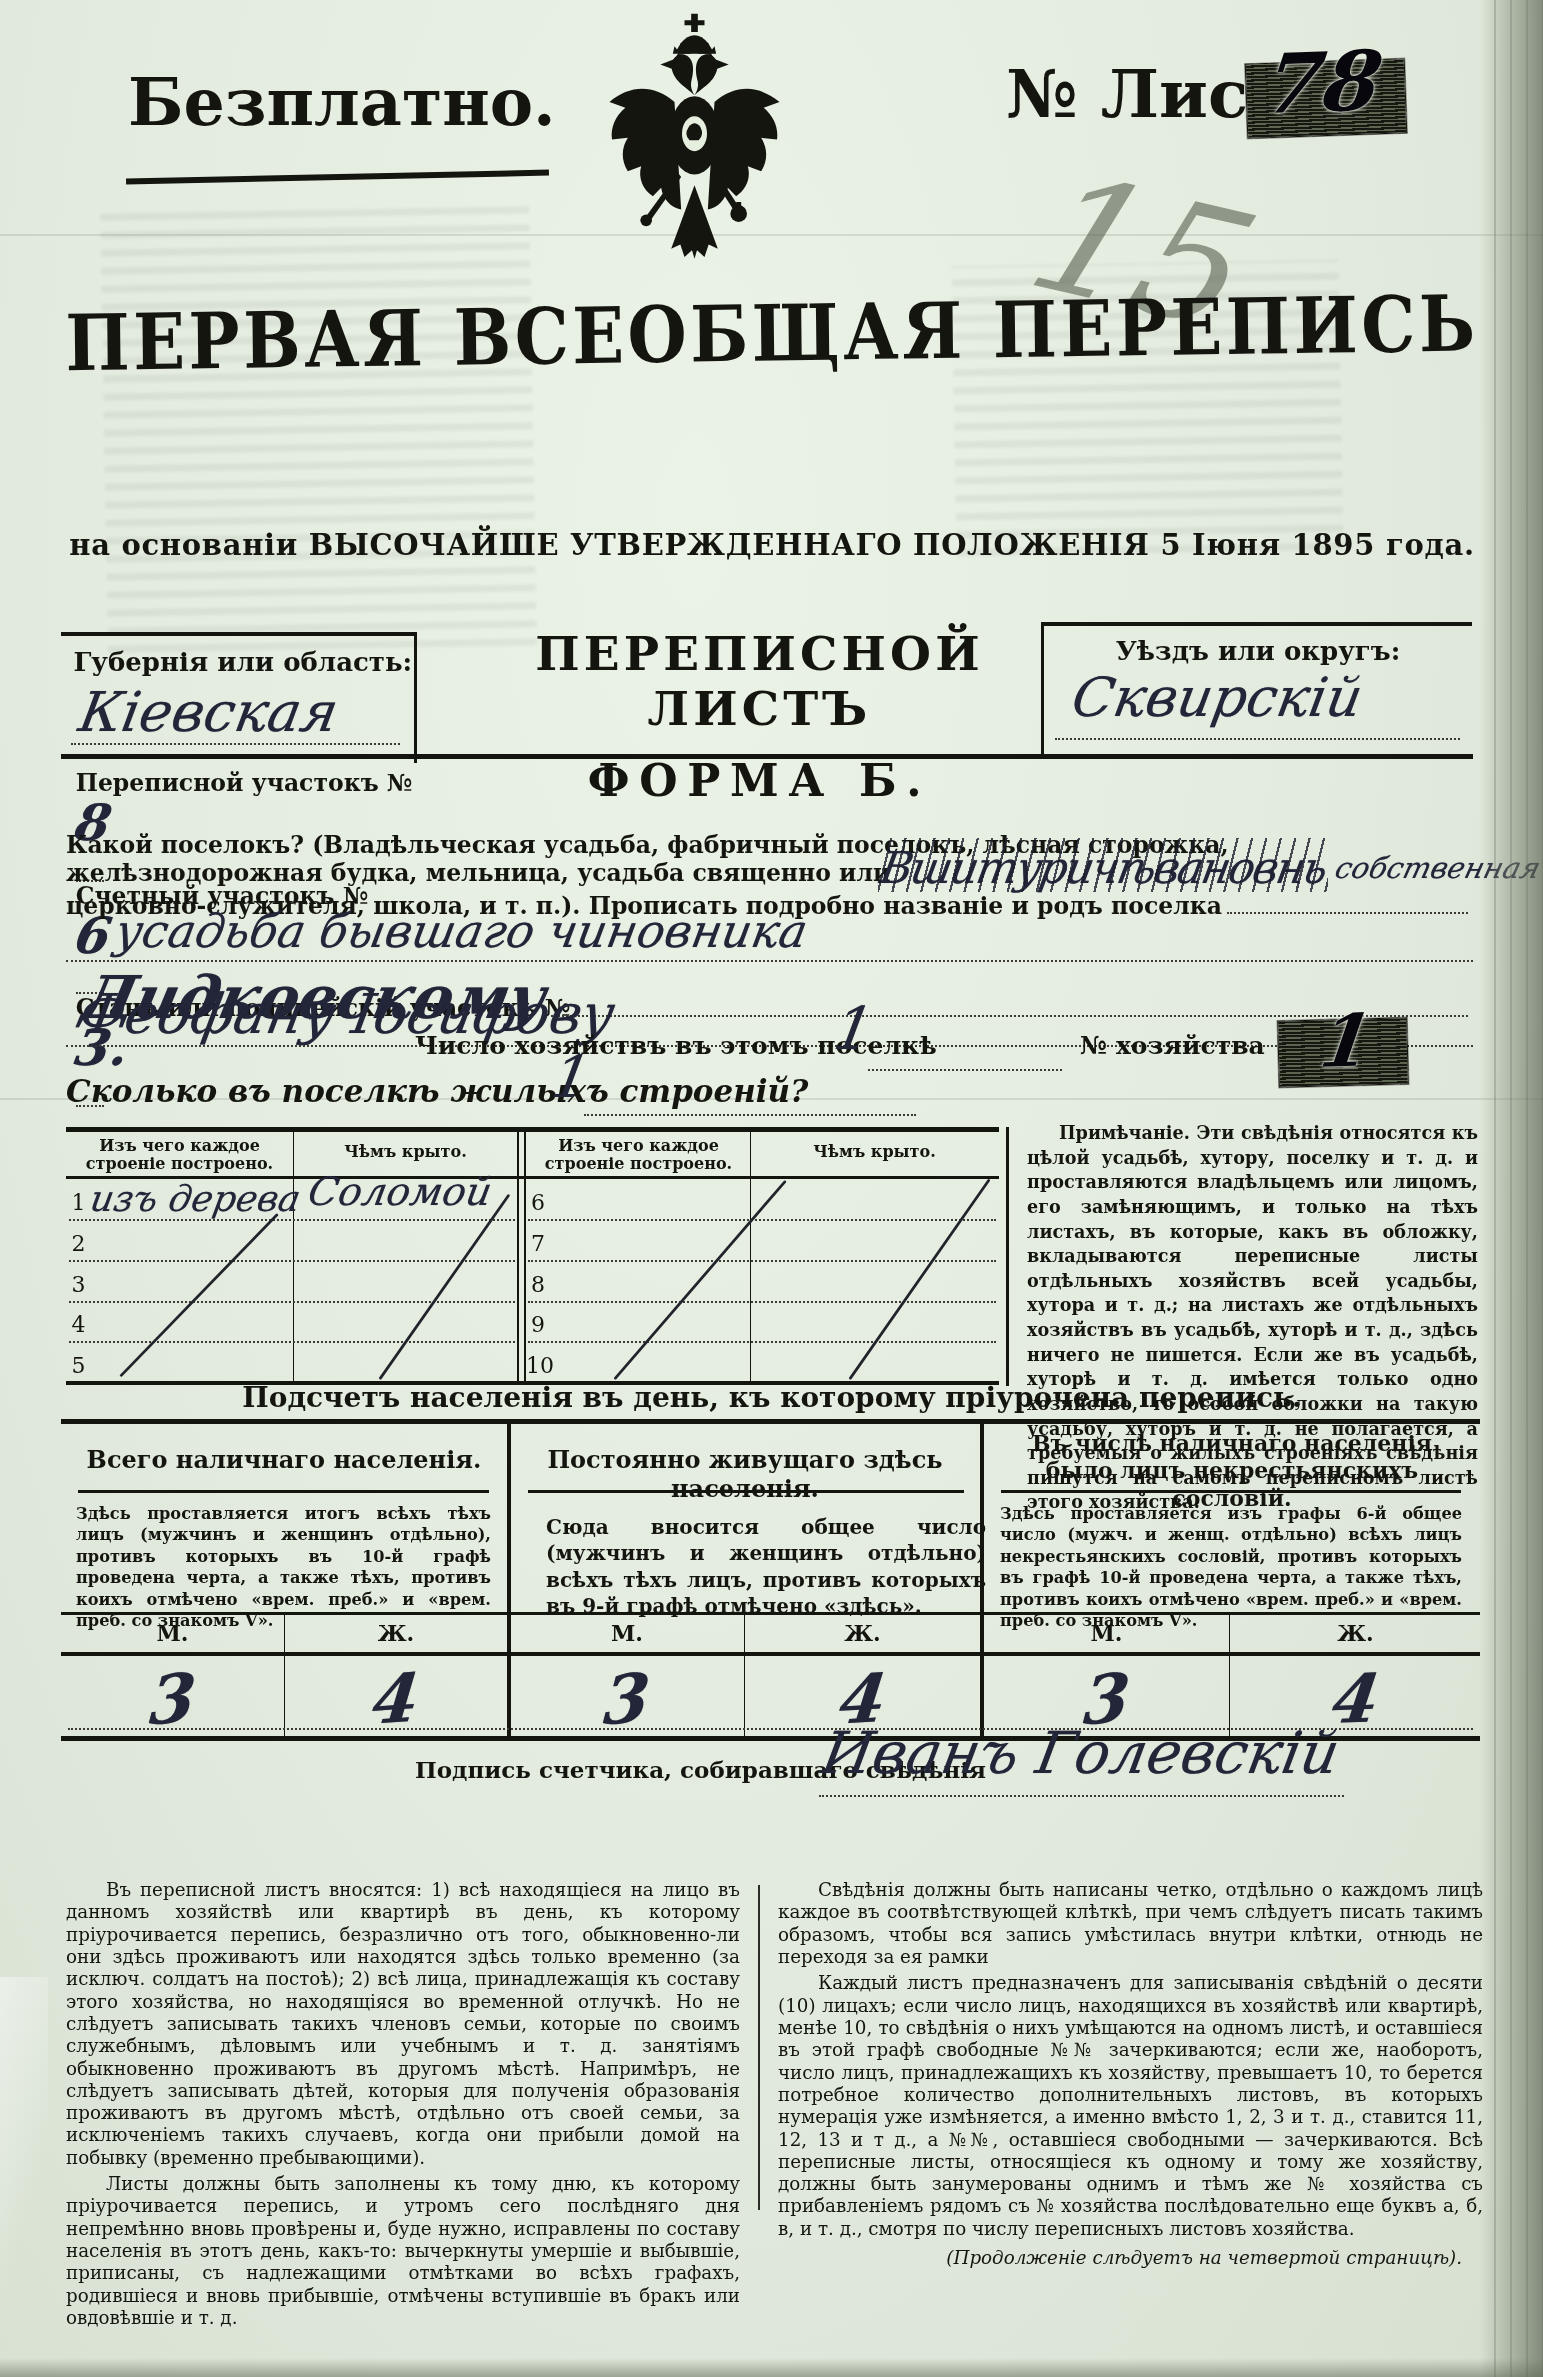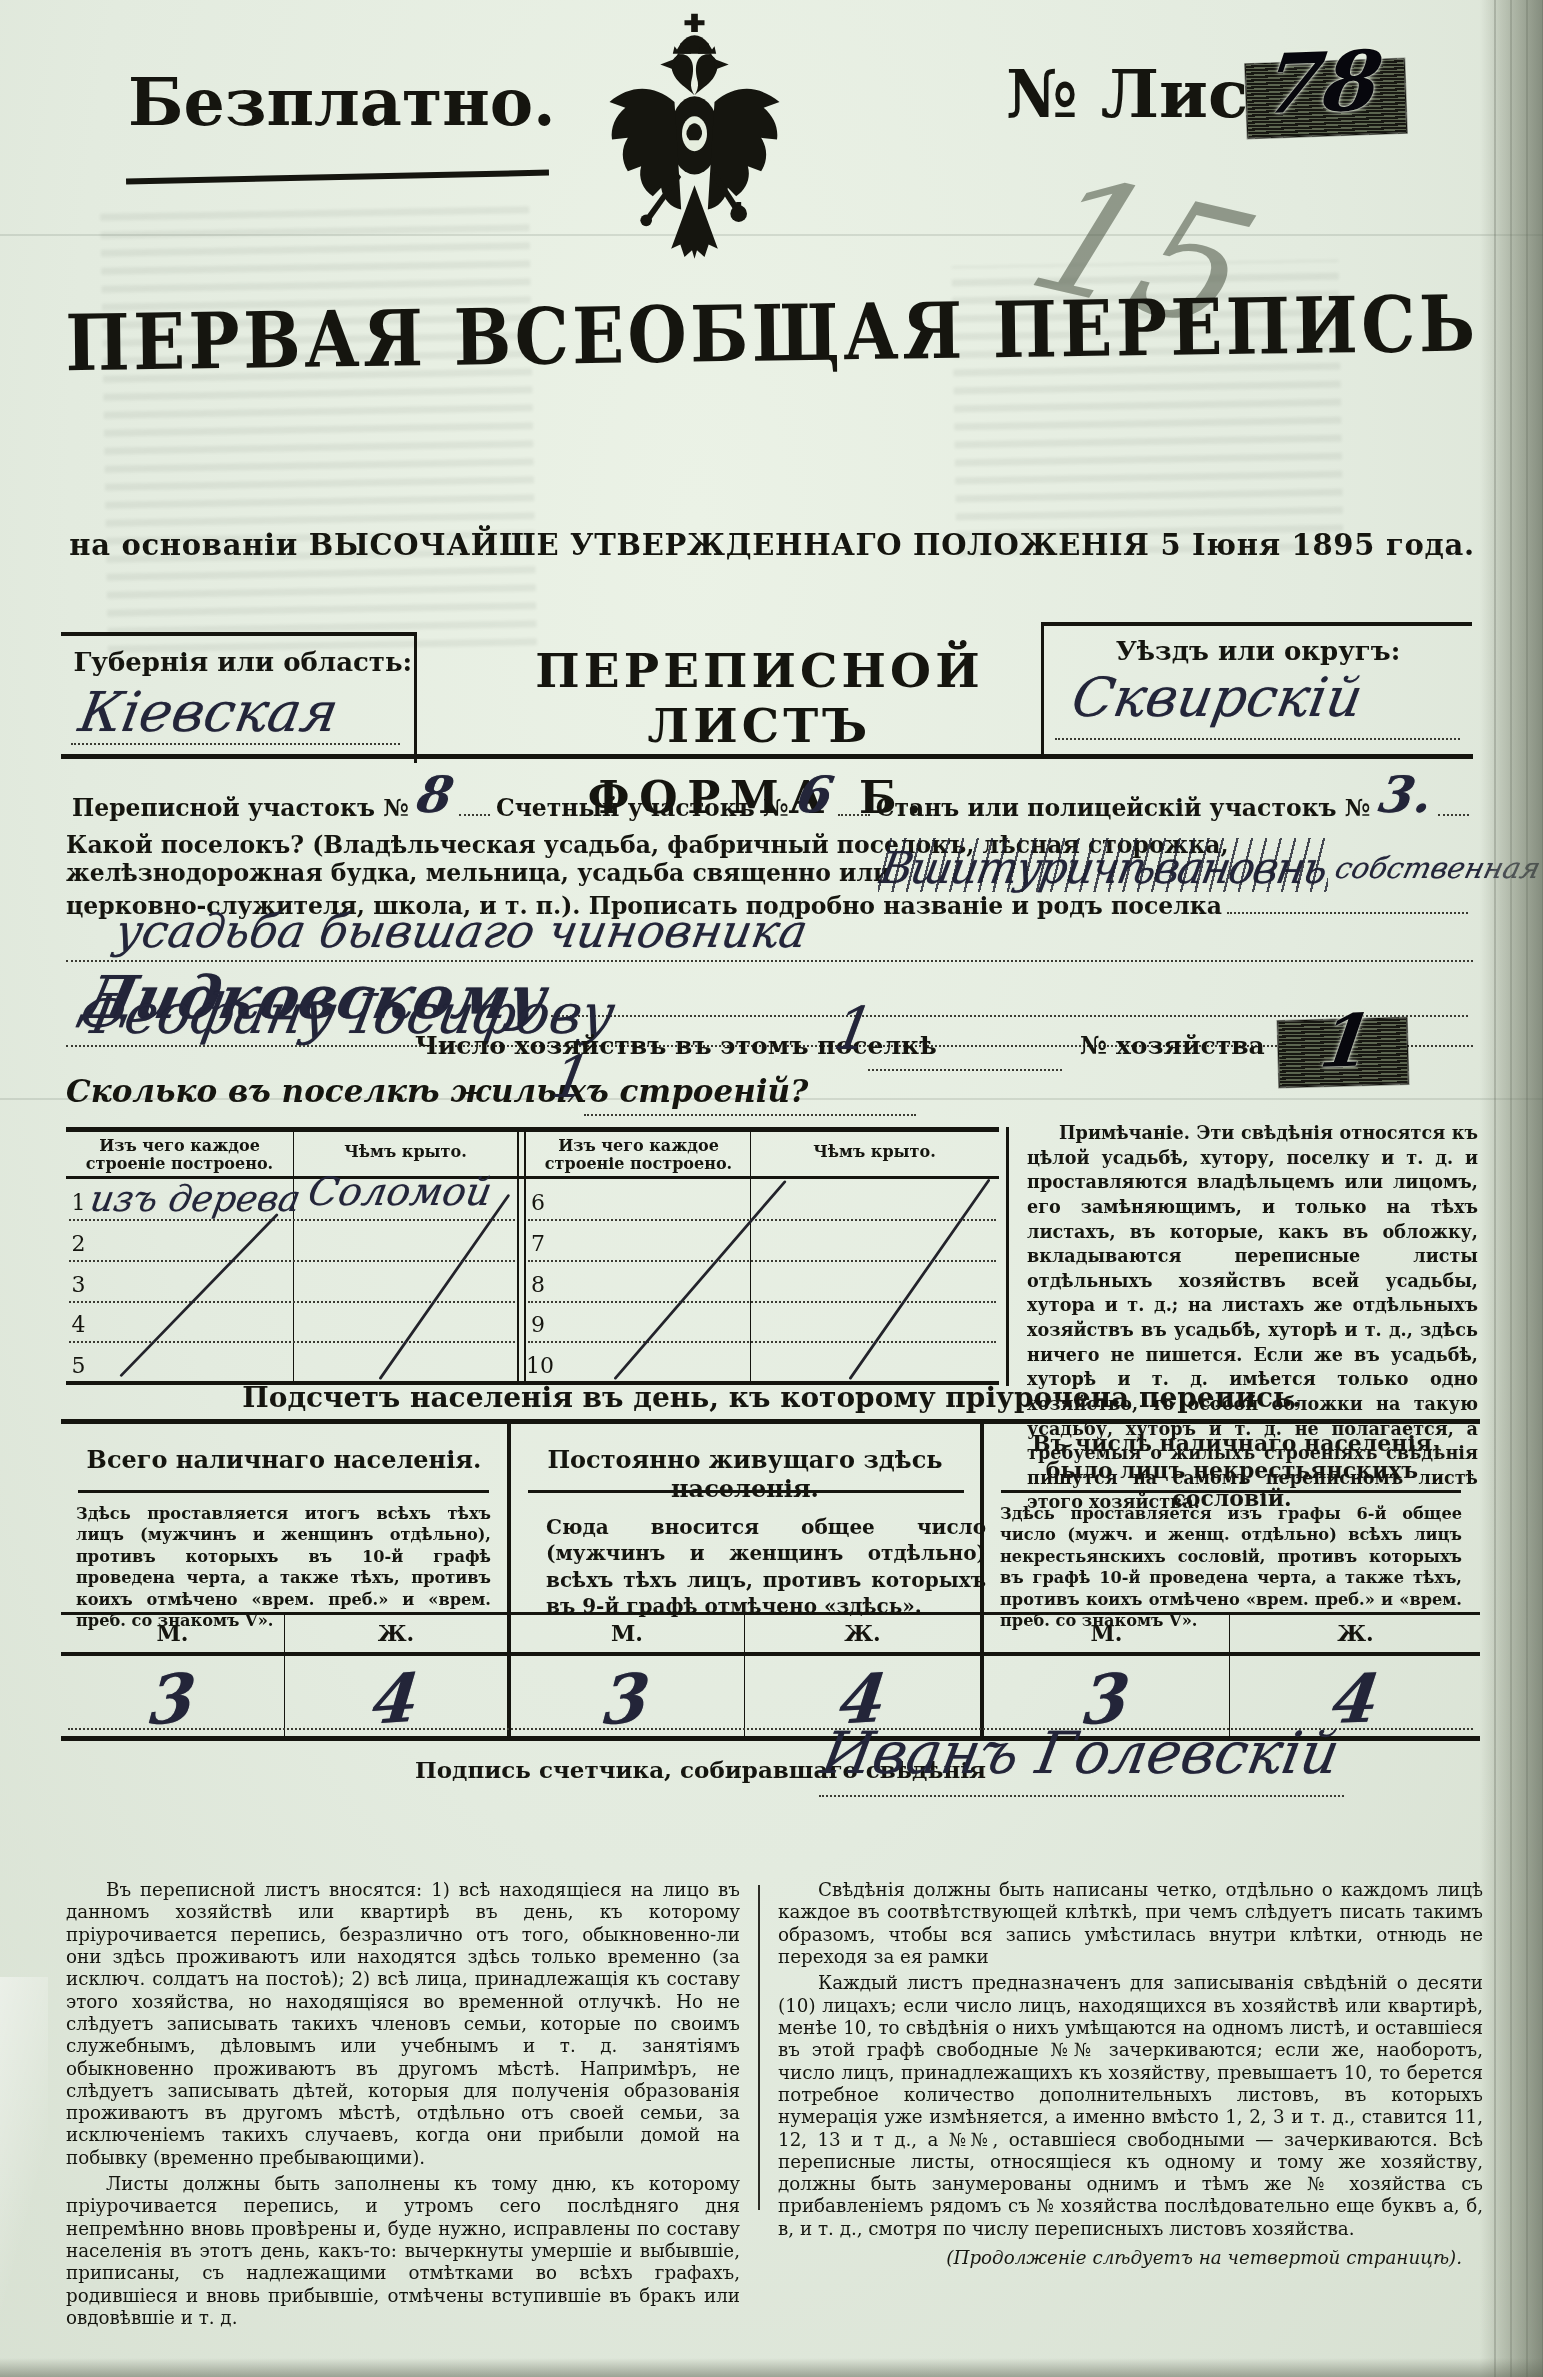"ПЕРЕПИСНОЙ ЛИСТЪ" div.b { margin-top: 21px -> 4px }
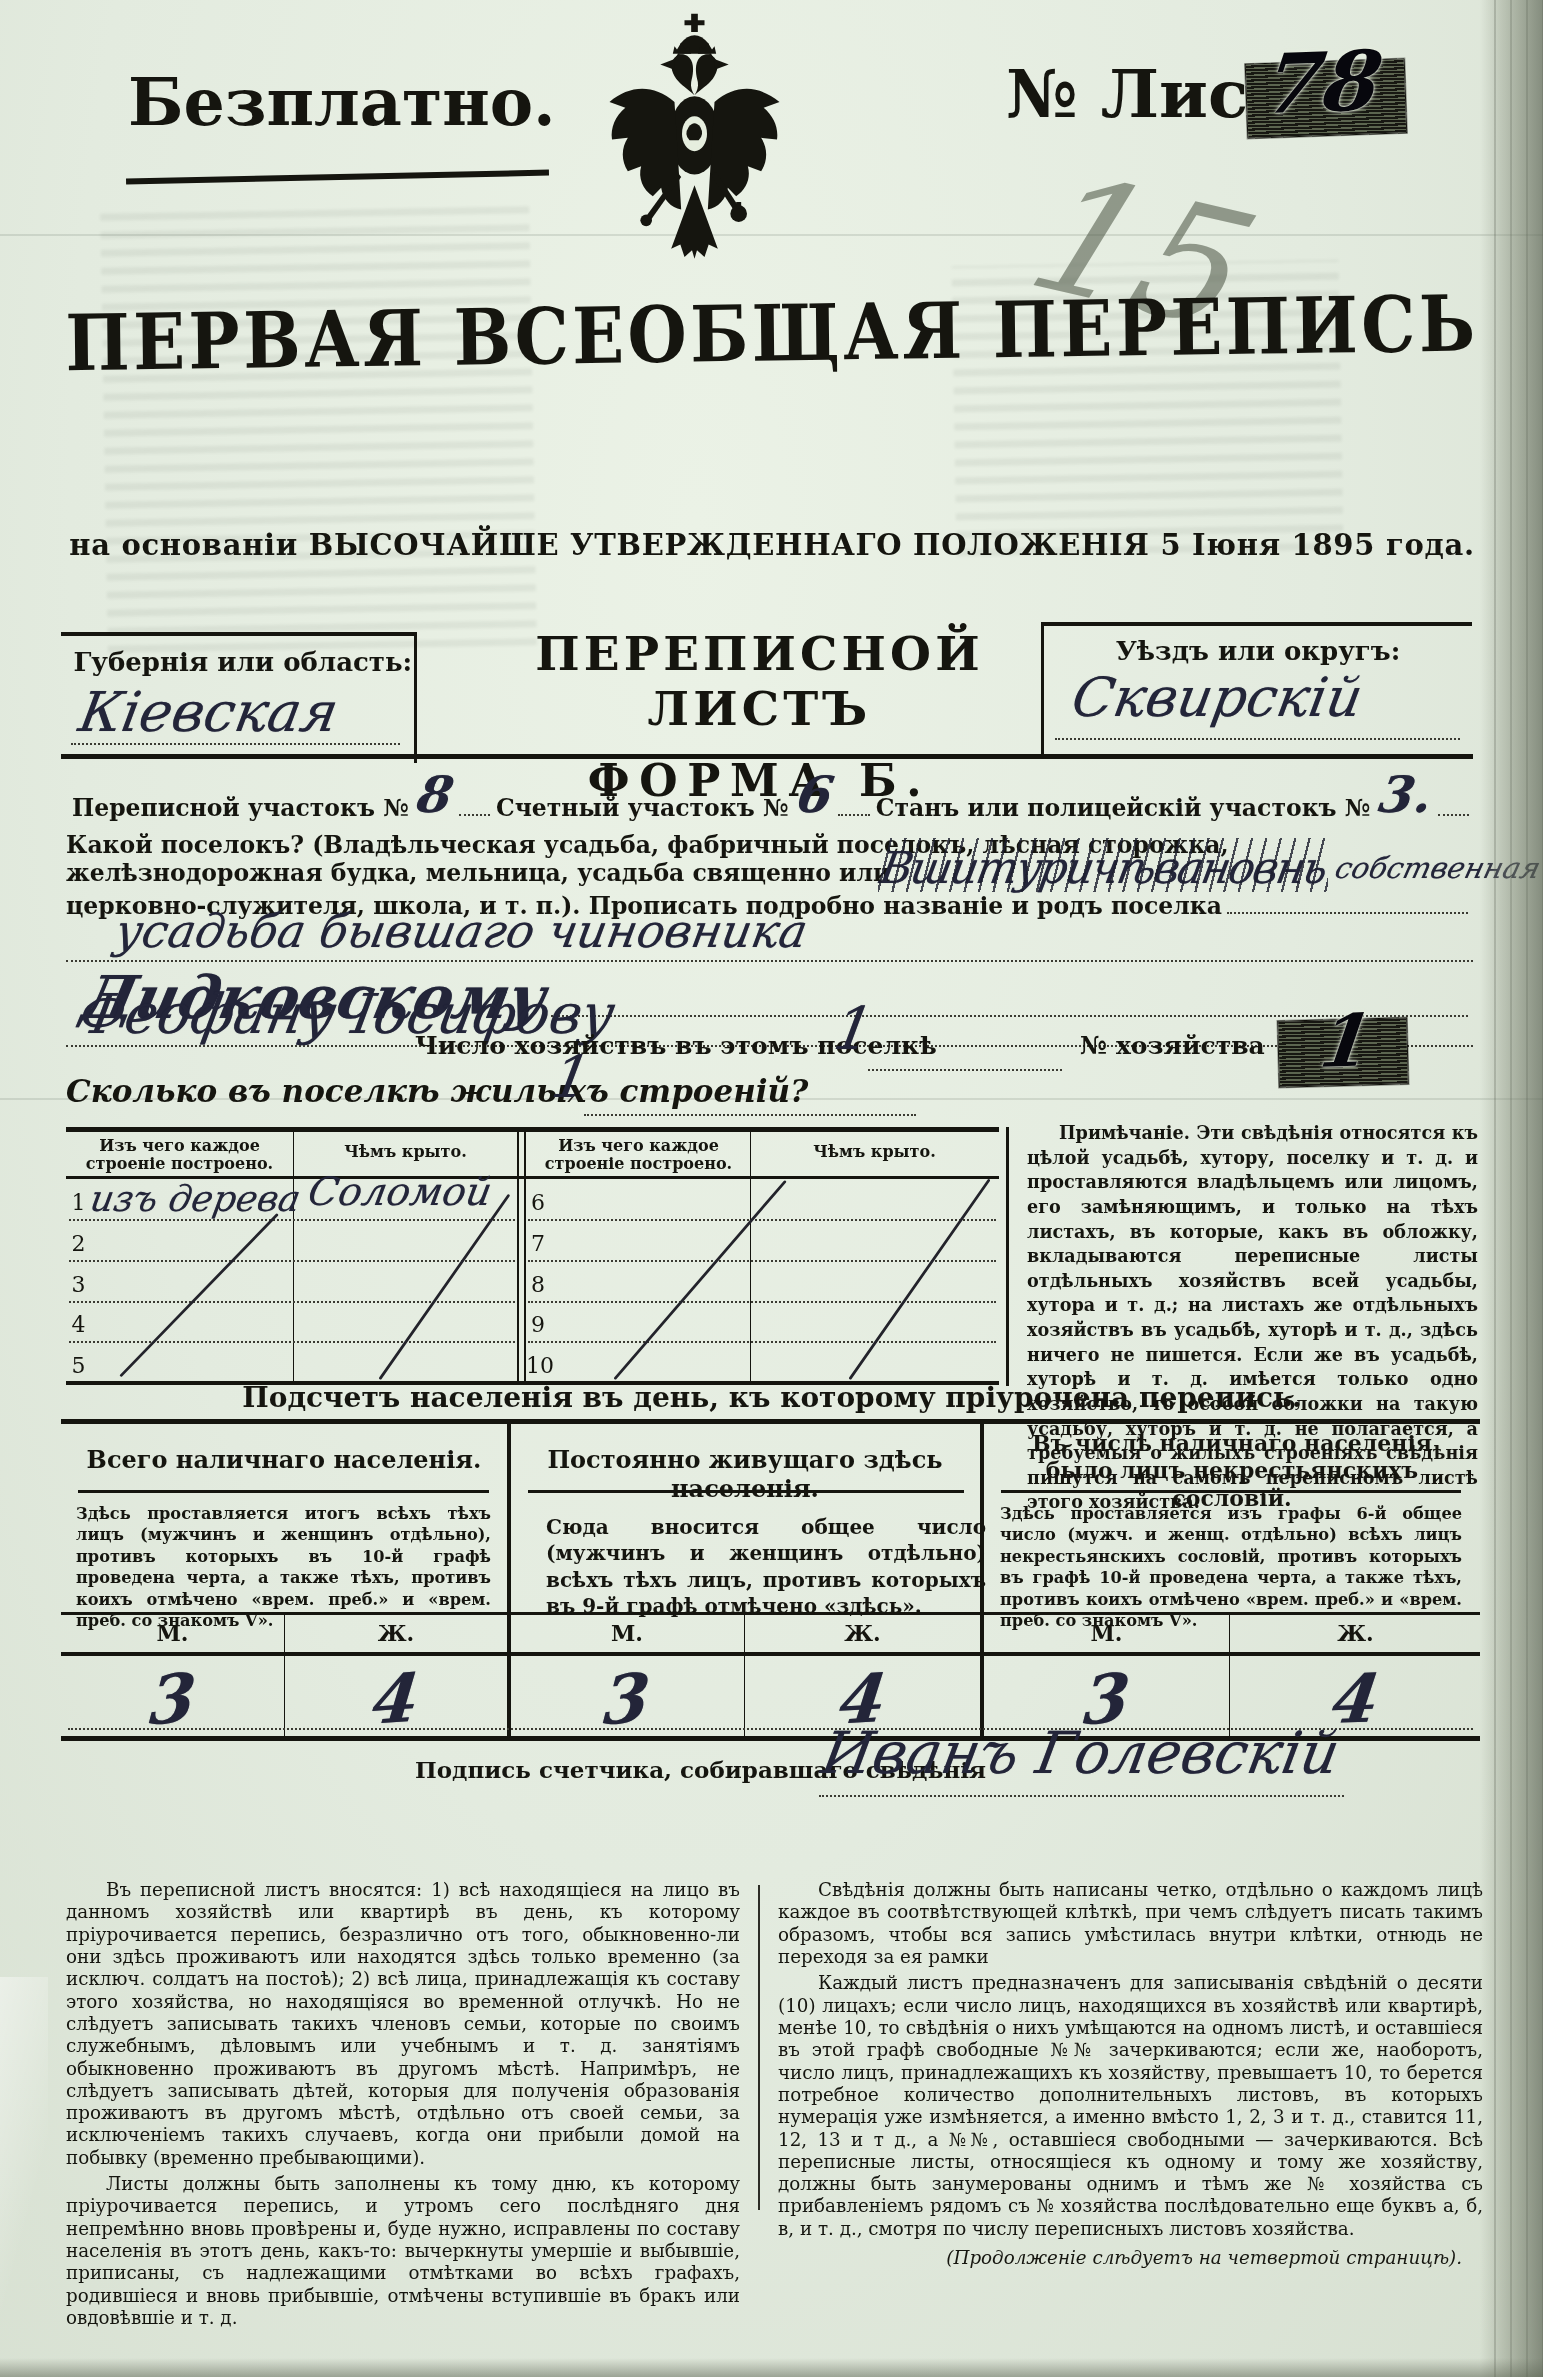"Переписной участокъ №" div.abs { flex-direction: none -> column; left: 72px -> 66px }
